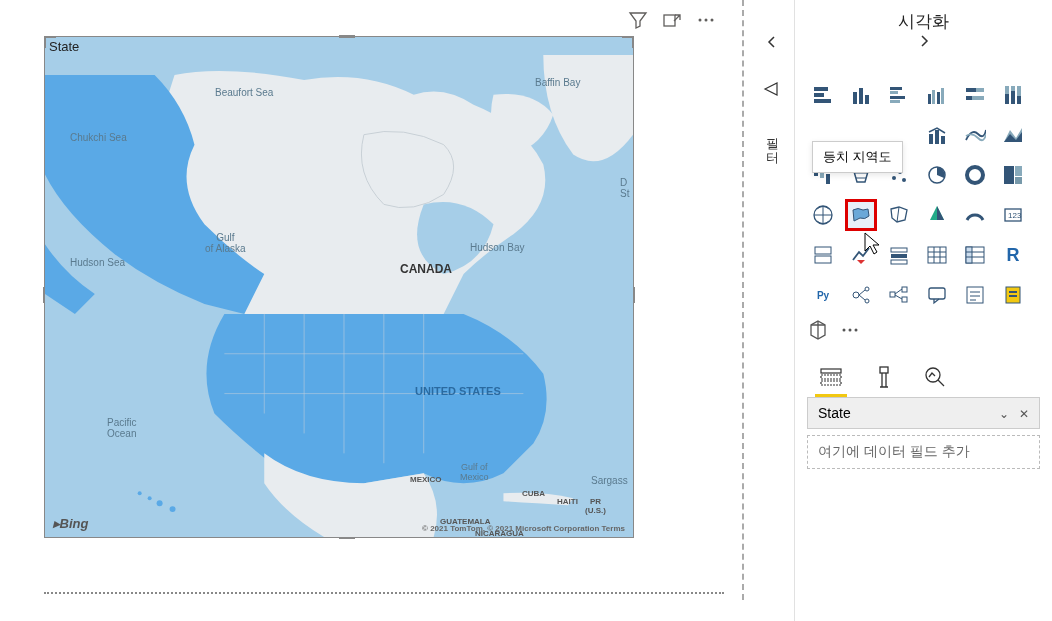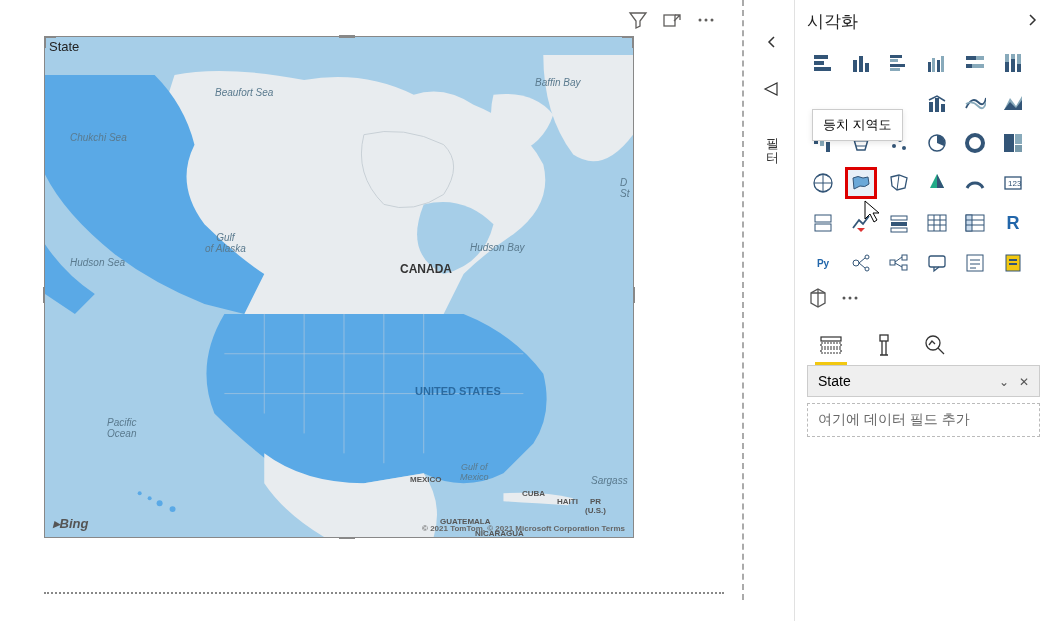"시각화" .panel-head { flex-direction: none -> column; margin-bottom: 14px -> 26px }
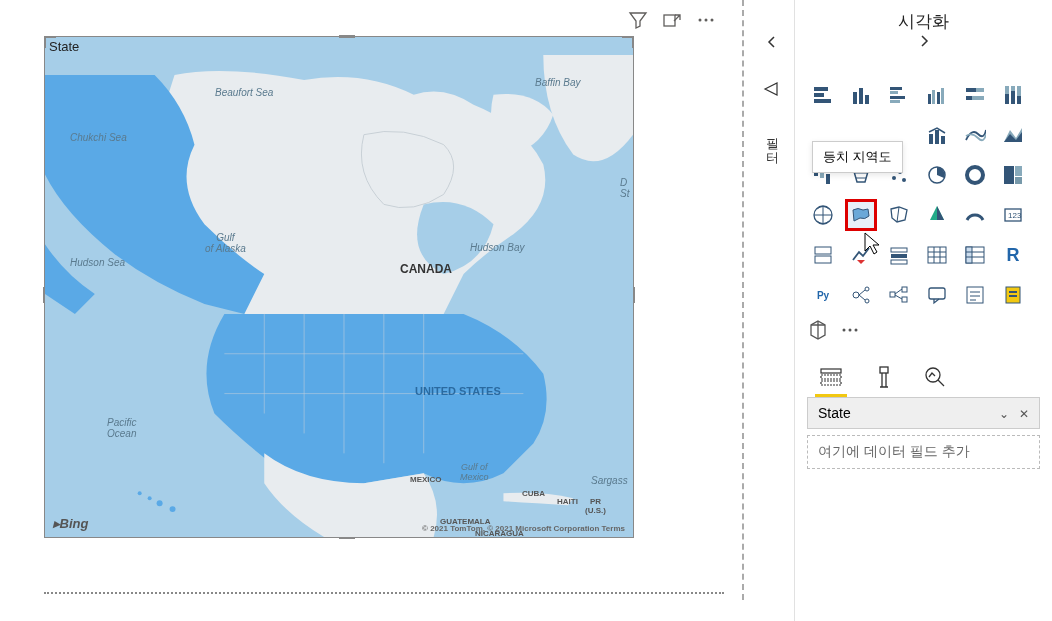"Baffin Bay" .mlabel { font-style: italic -> none }
